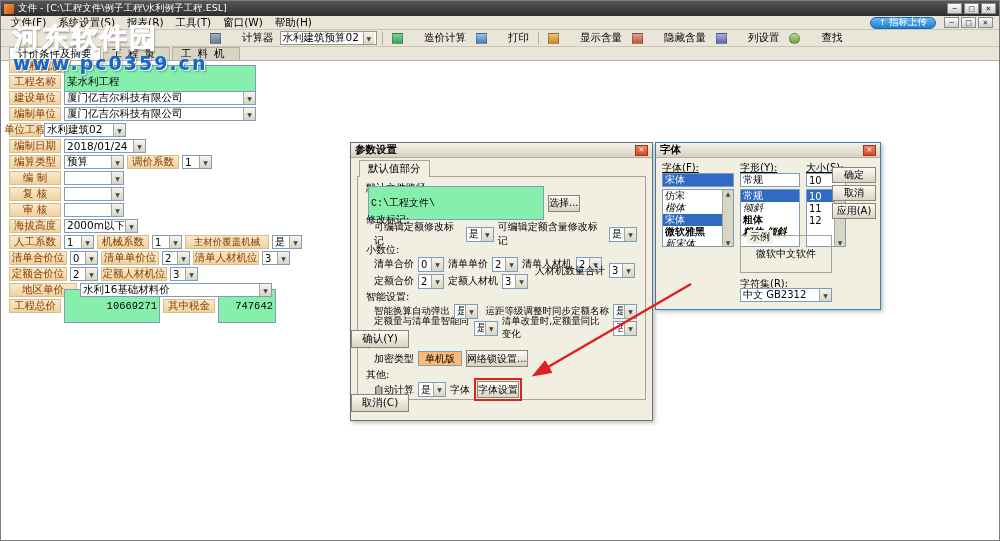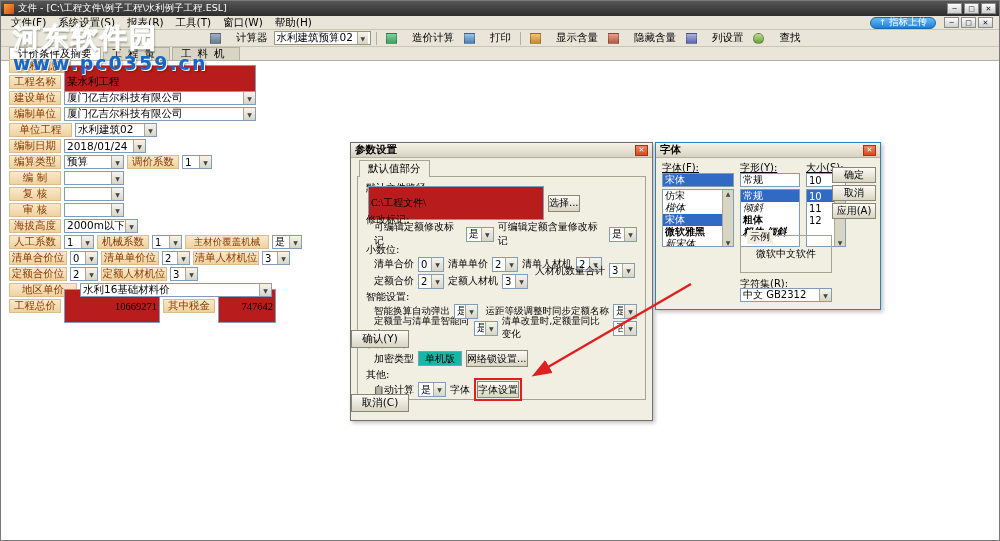"计算器" .tbtn { gap: 15px -> 21px }
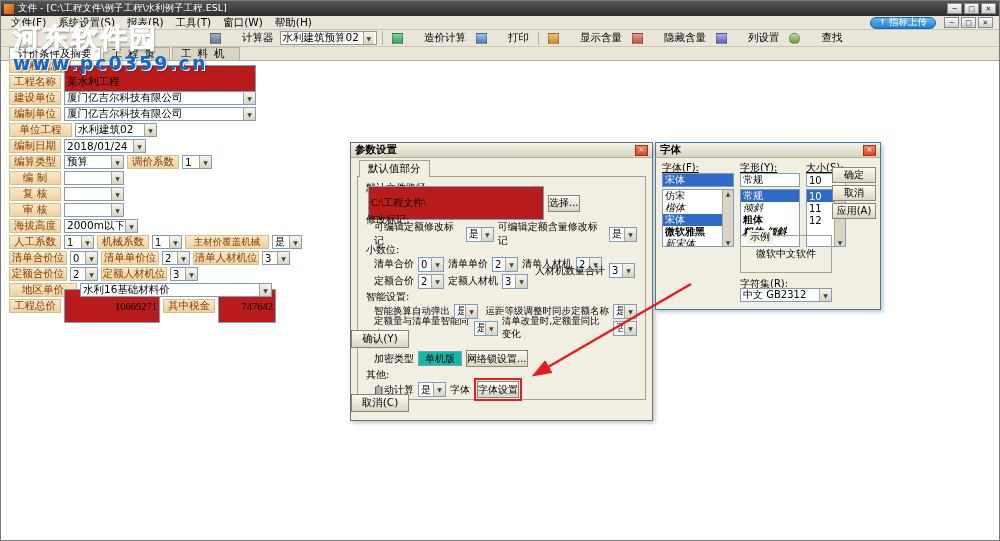"某水利工程" .finput { background: #b91c1c -> #86efac; font-family: Liberation Serif, serif -> Liberation Mono, monospace }
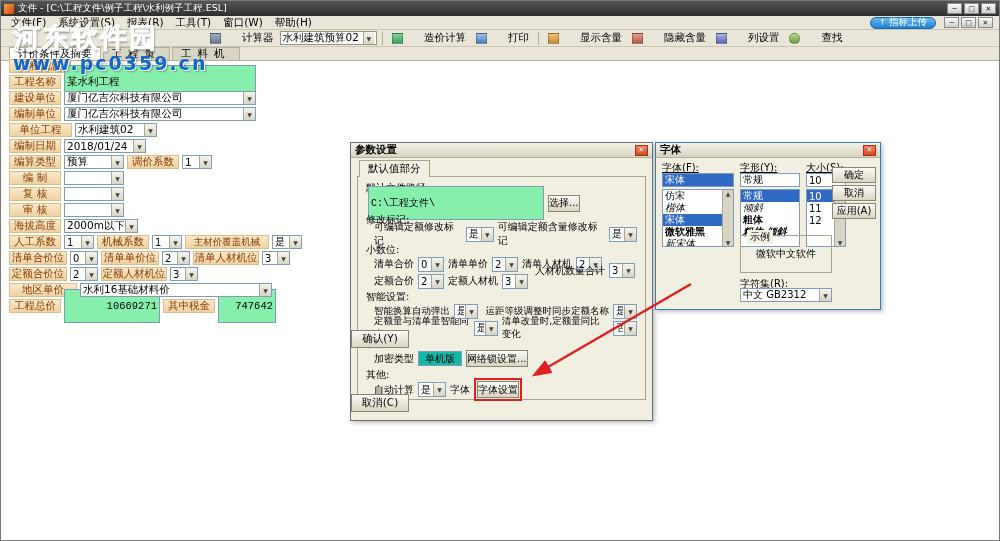"单位工程" span.flabel { width: 63px -> 32px }
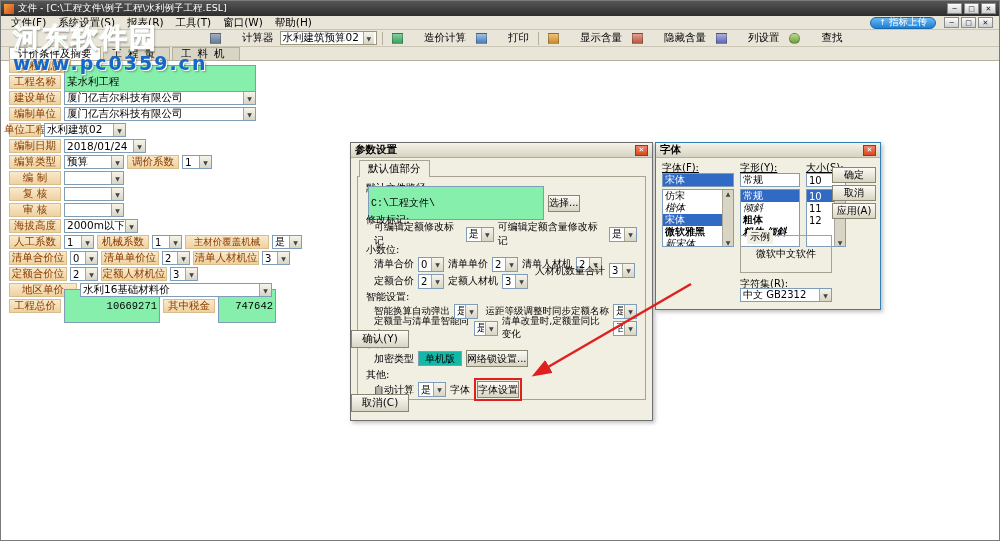"单机版" .pval { background: #14b8a6 -> #fdba74 }
